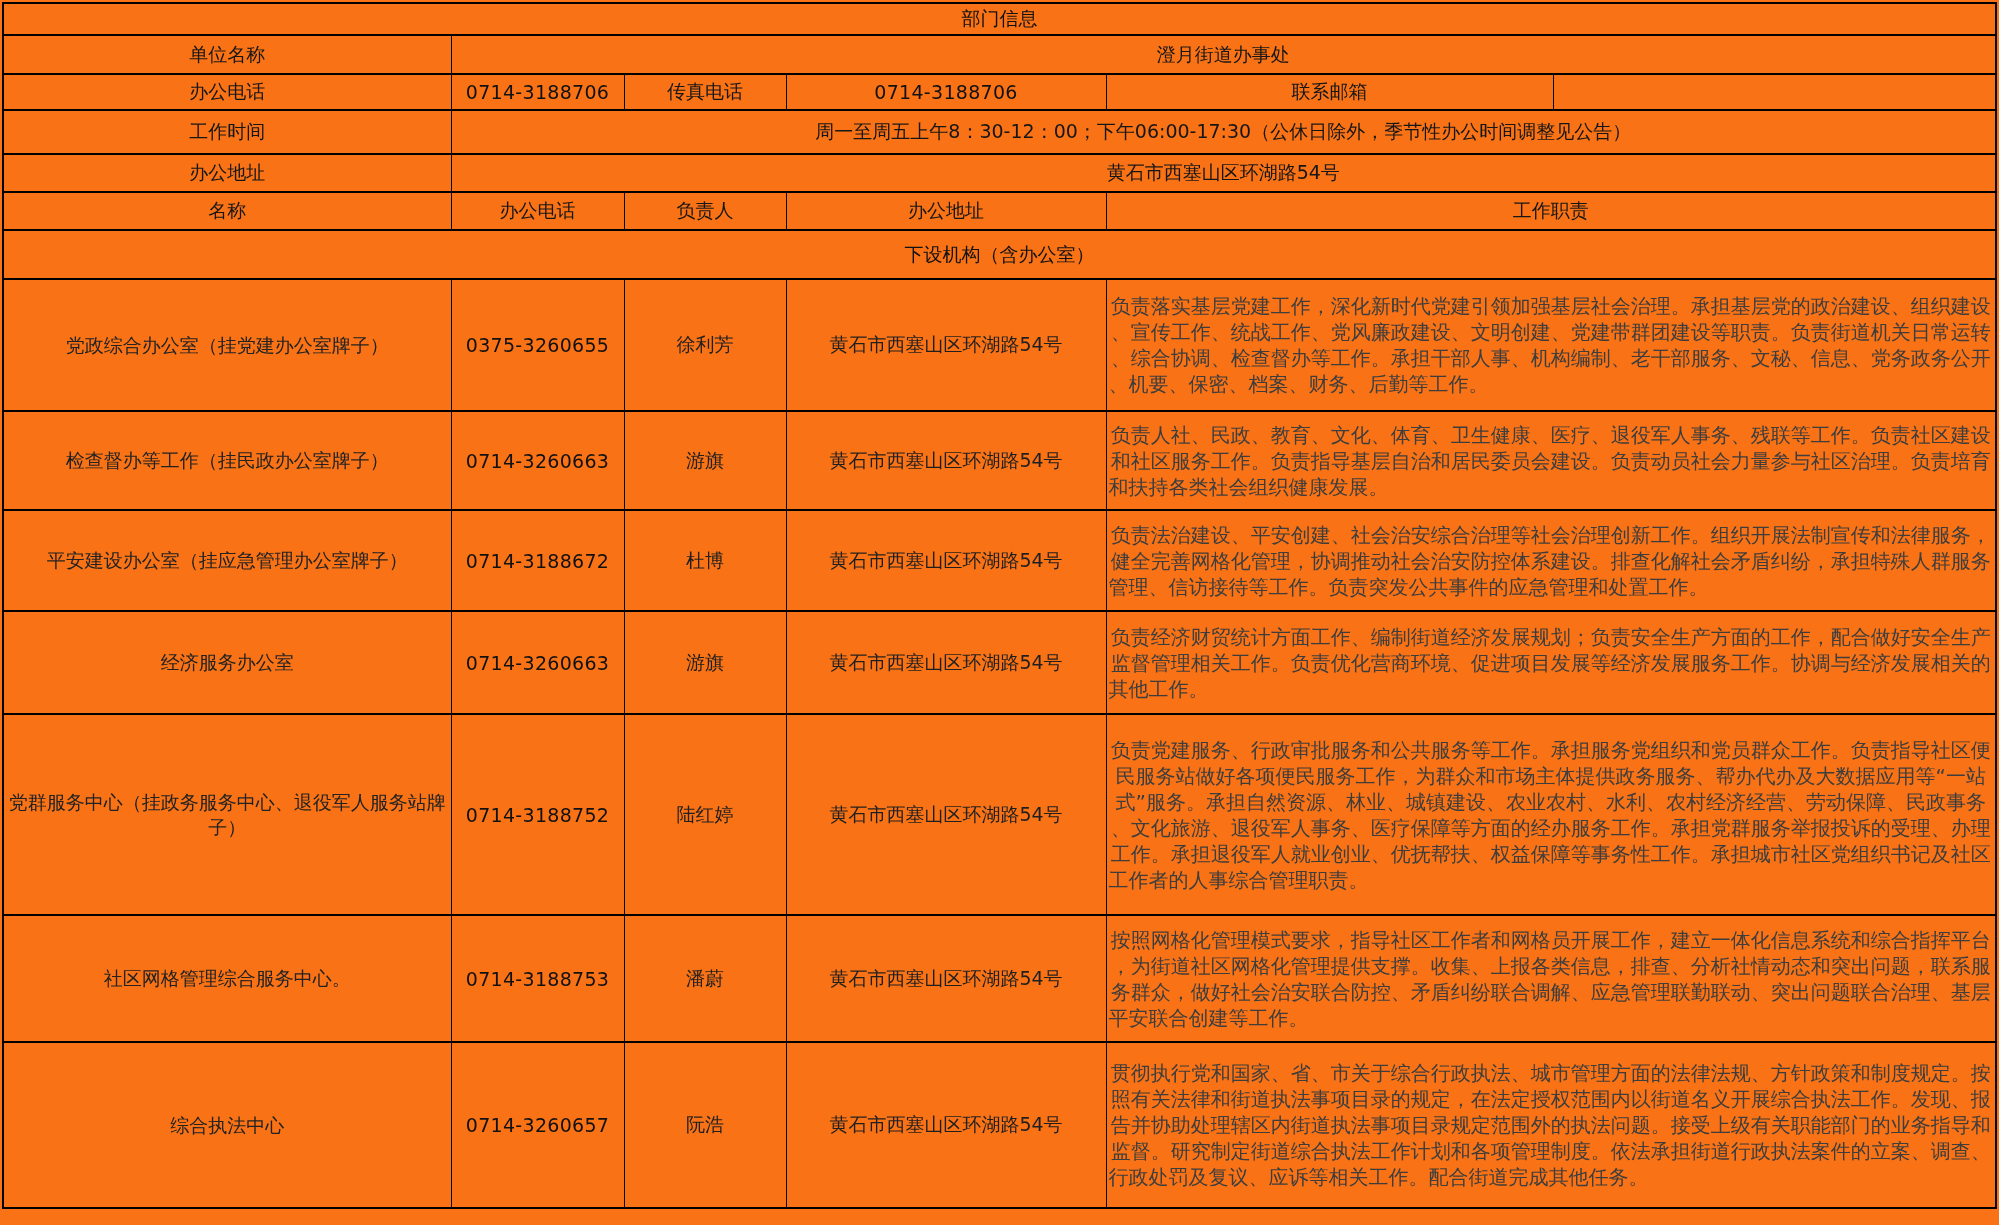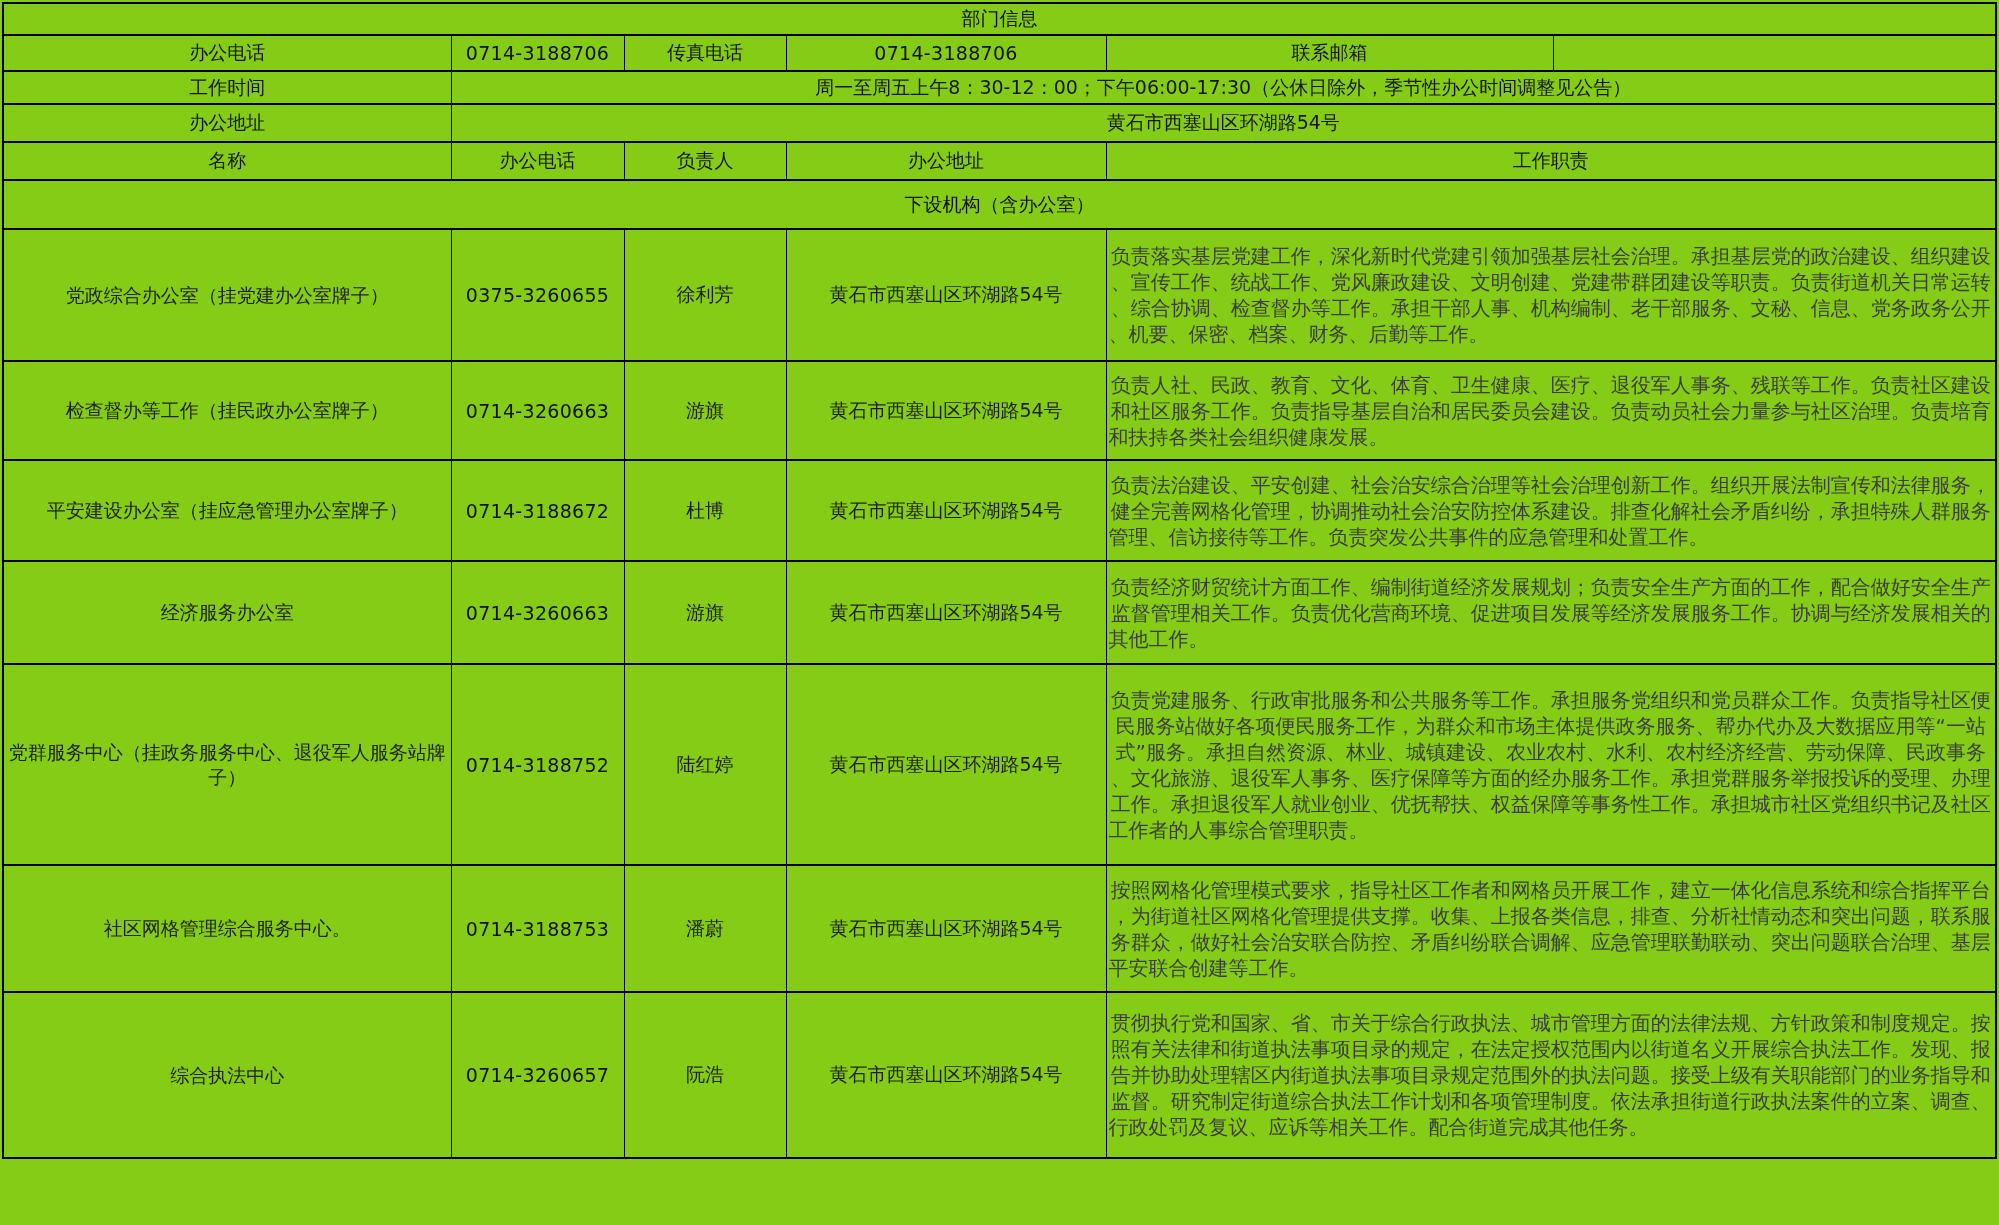"部门信息" .page { background: #84cc16 -> #f97316 }
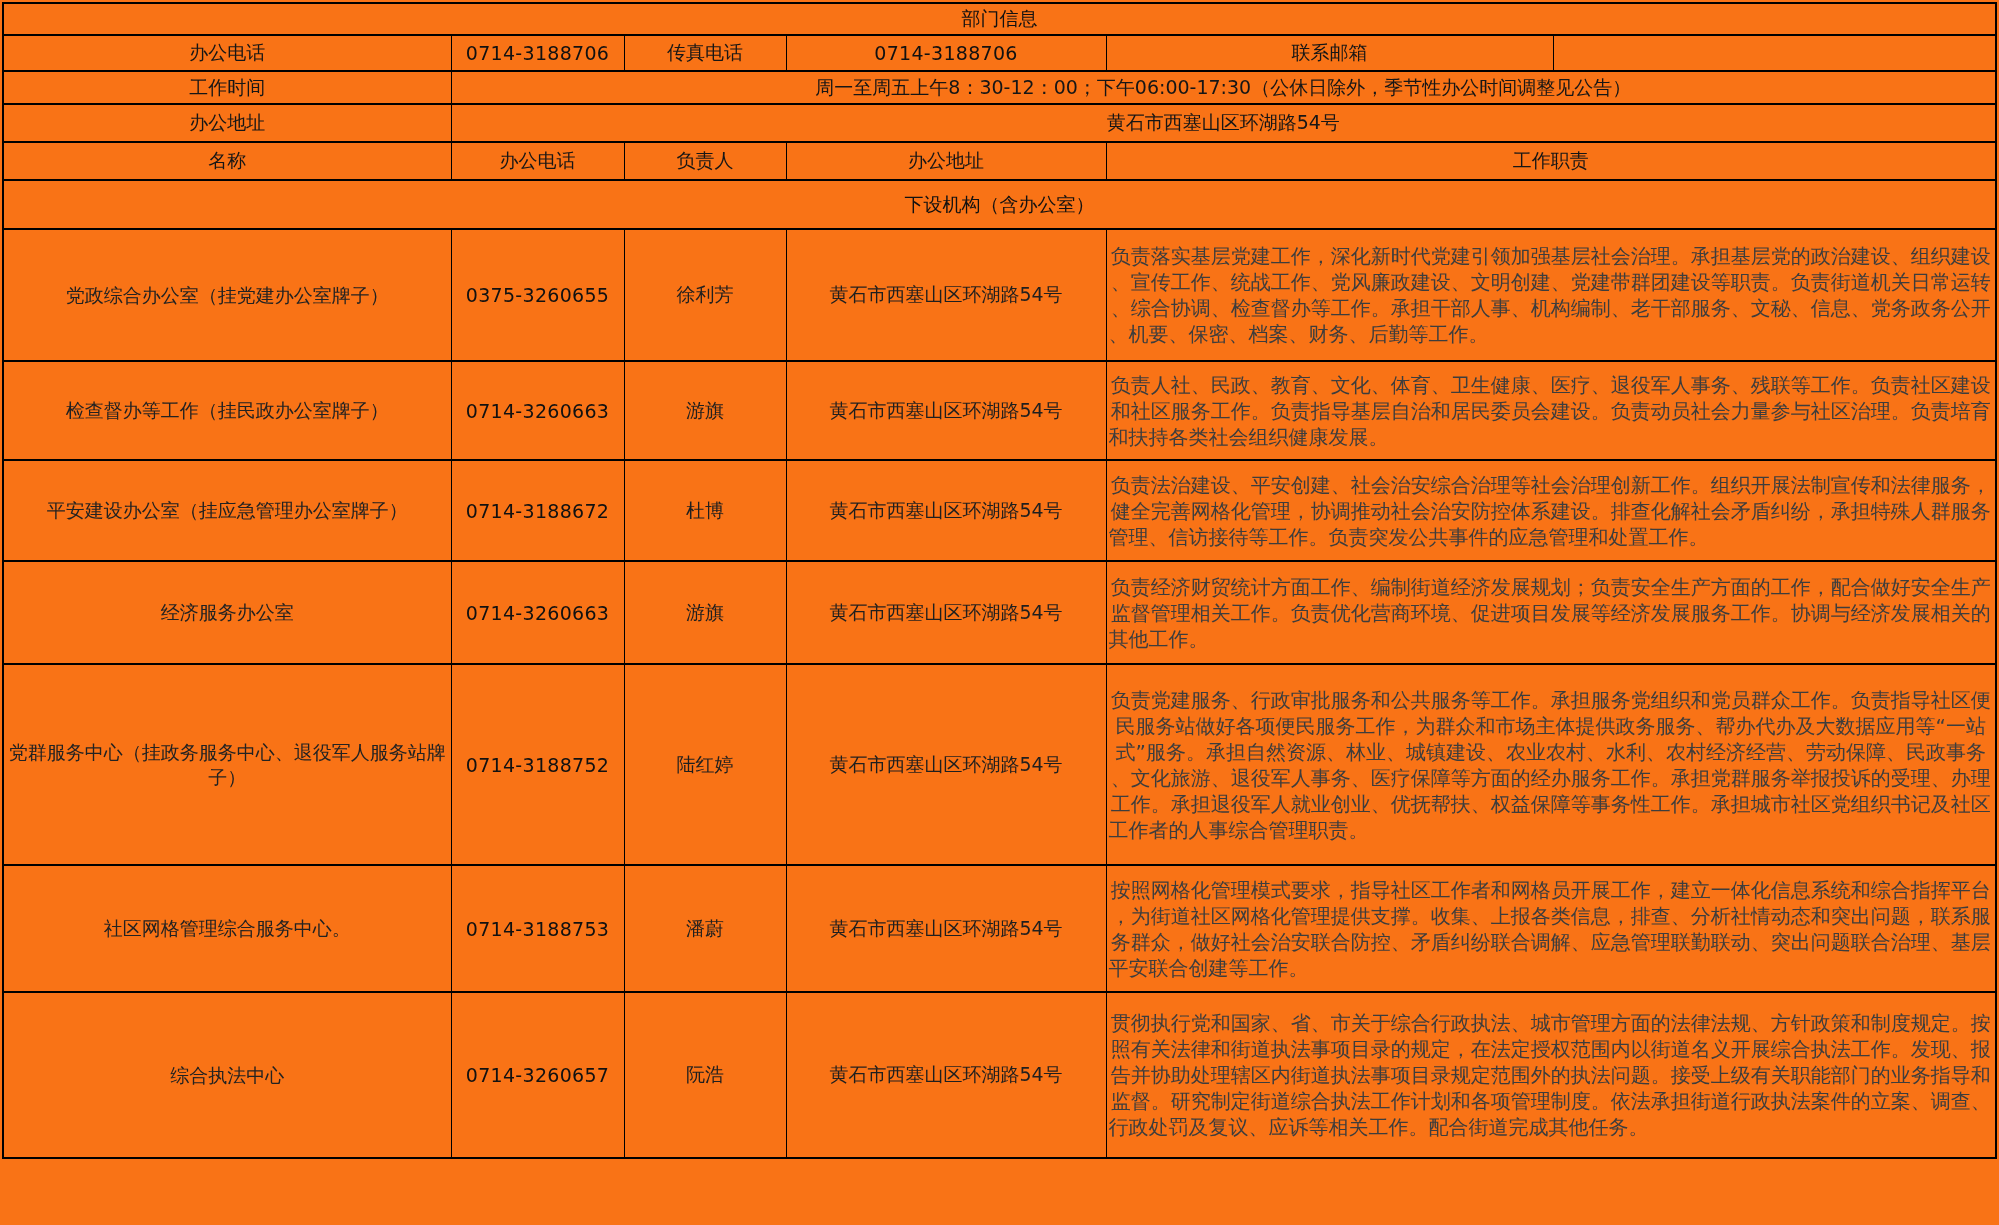"单位名称" tr { html: none -> <tr> <td>单位名称</td> <td>澄月街道办事处</td> </tr> }
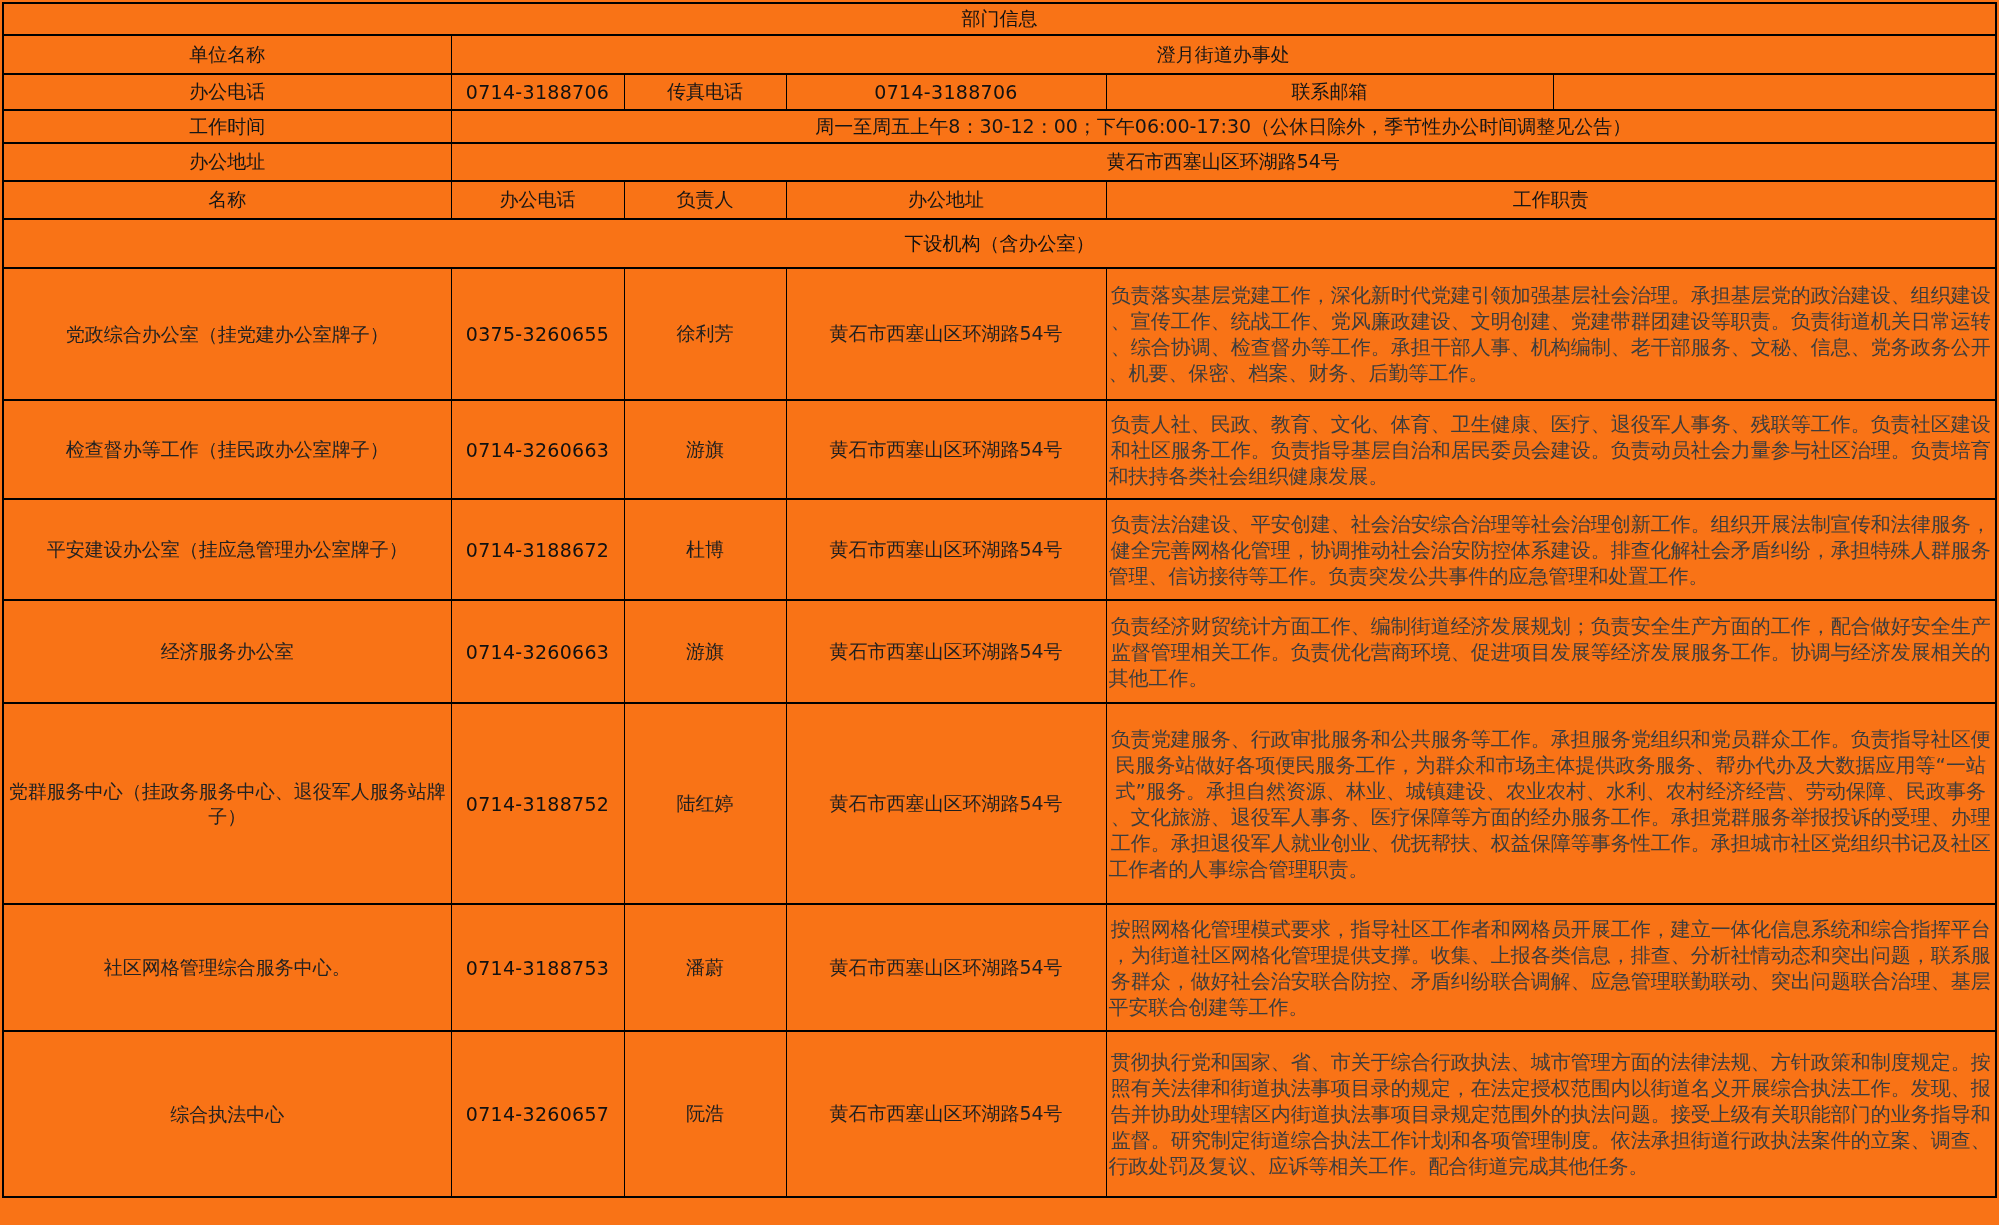"工作时间" tr { height: 33px -> 44px }
